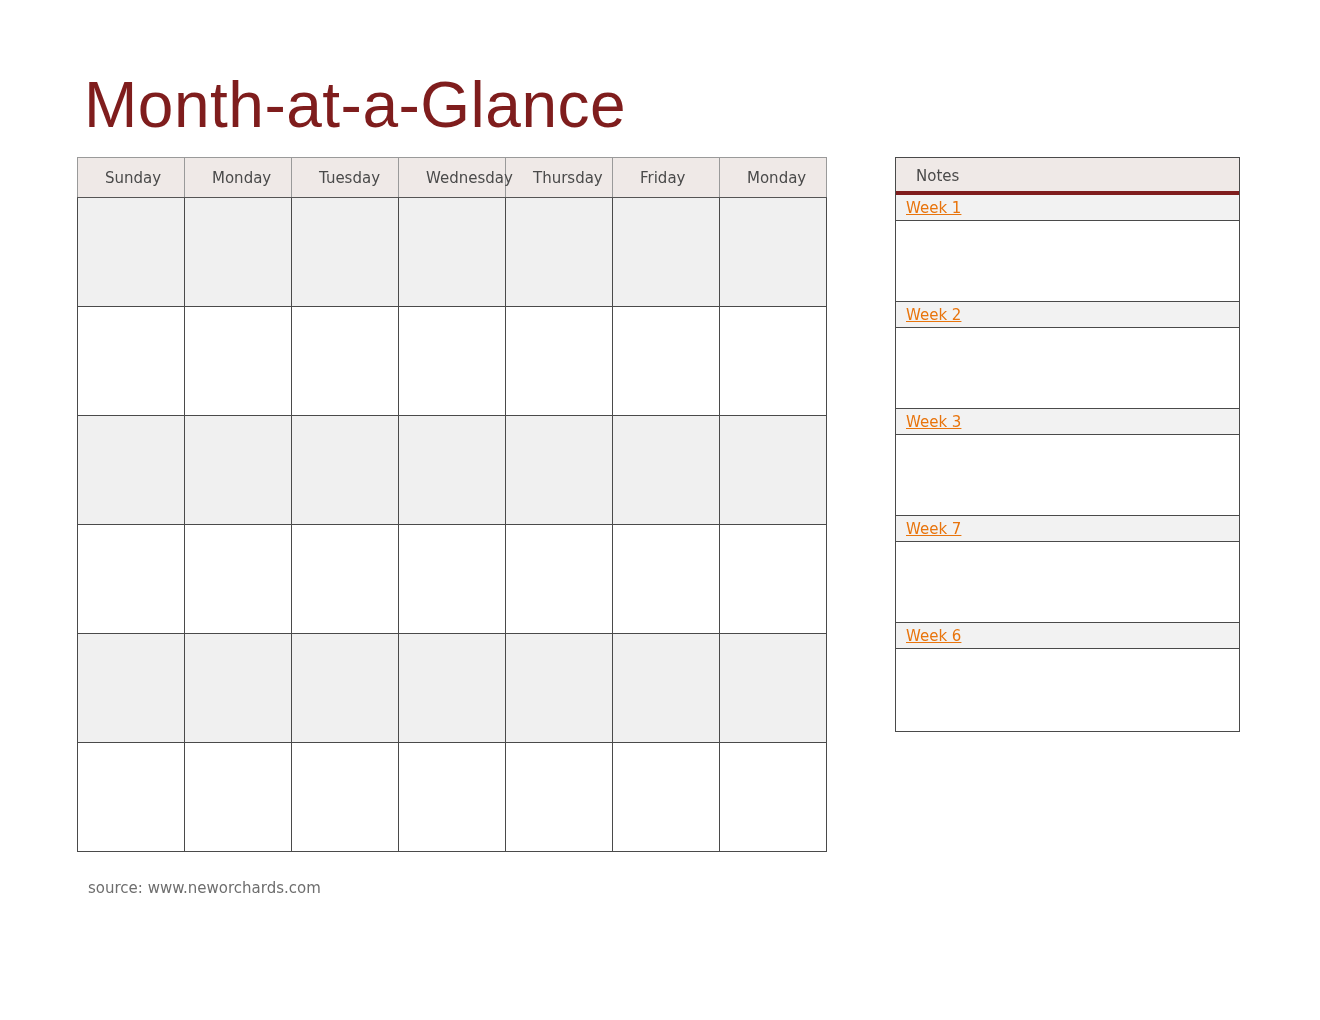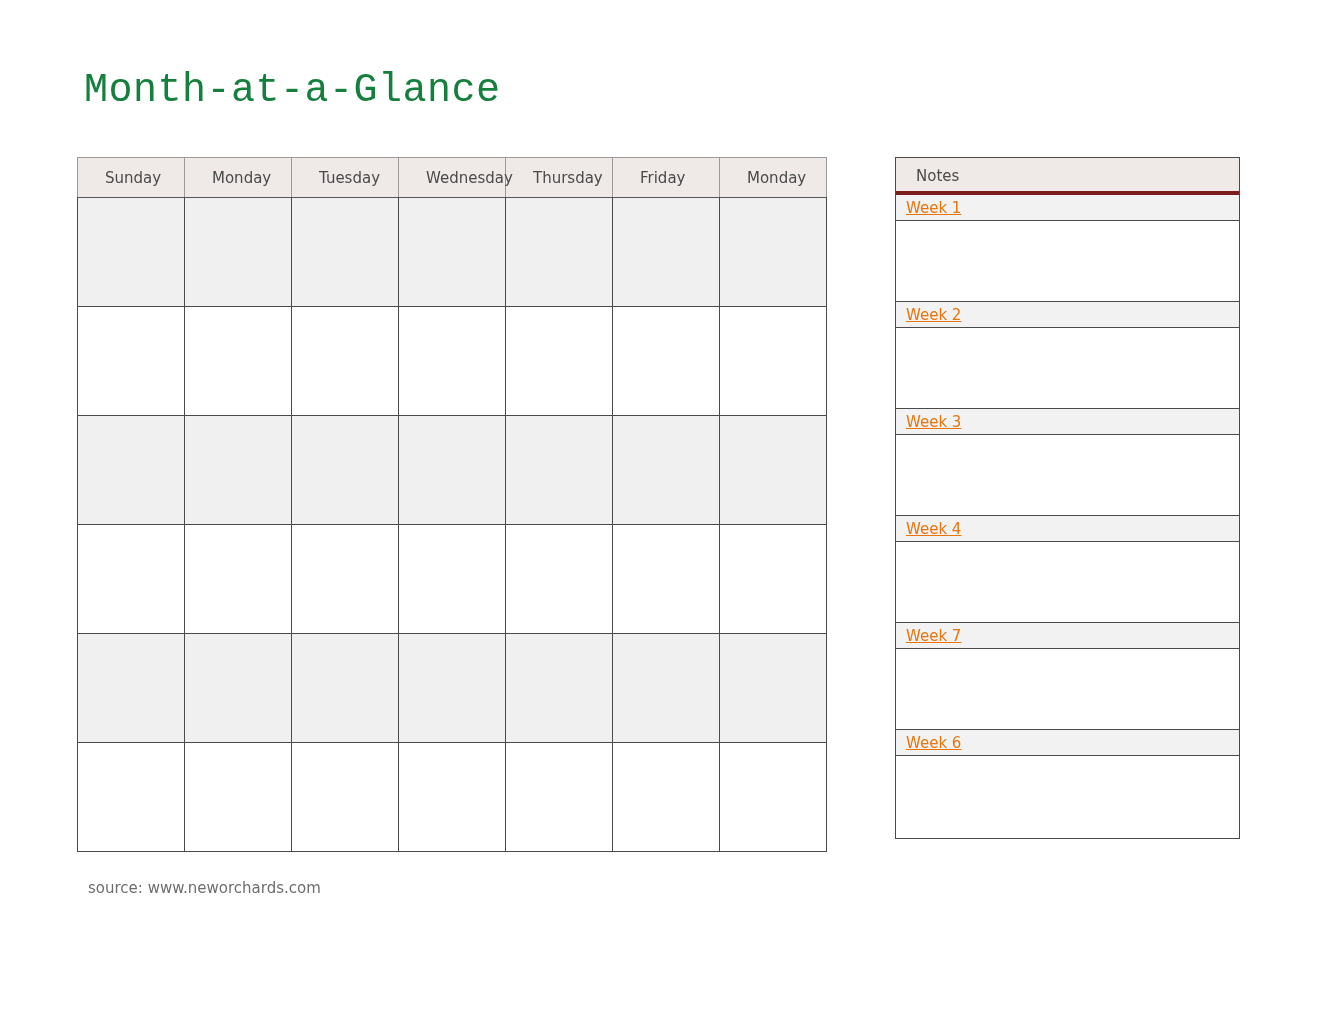"Month-at-a-Glance" .title { color: #15803d -> #7f1d1d; font-family: Liberation Mono, monospace -> Liberation Sans, sans-serif; font-size: 40px -> 64px }
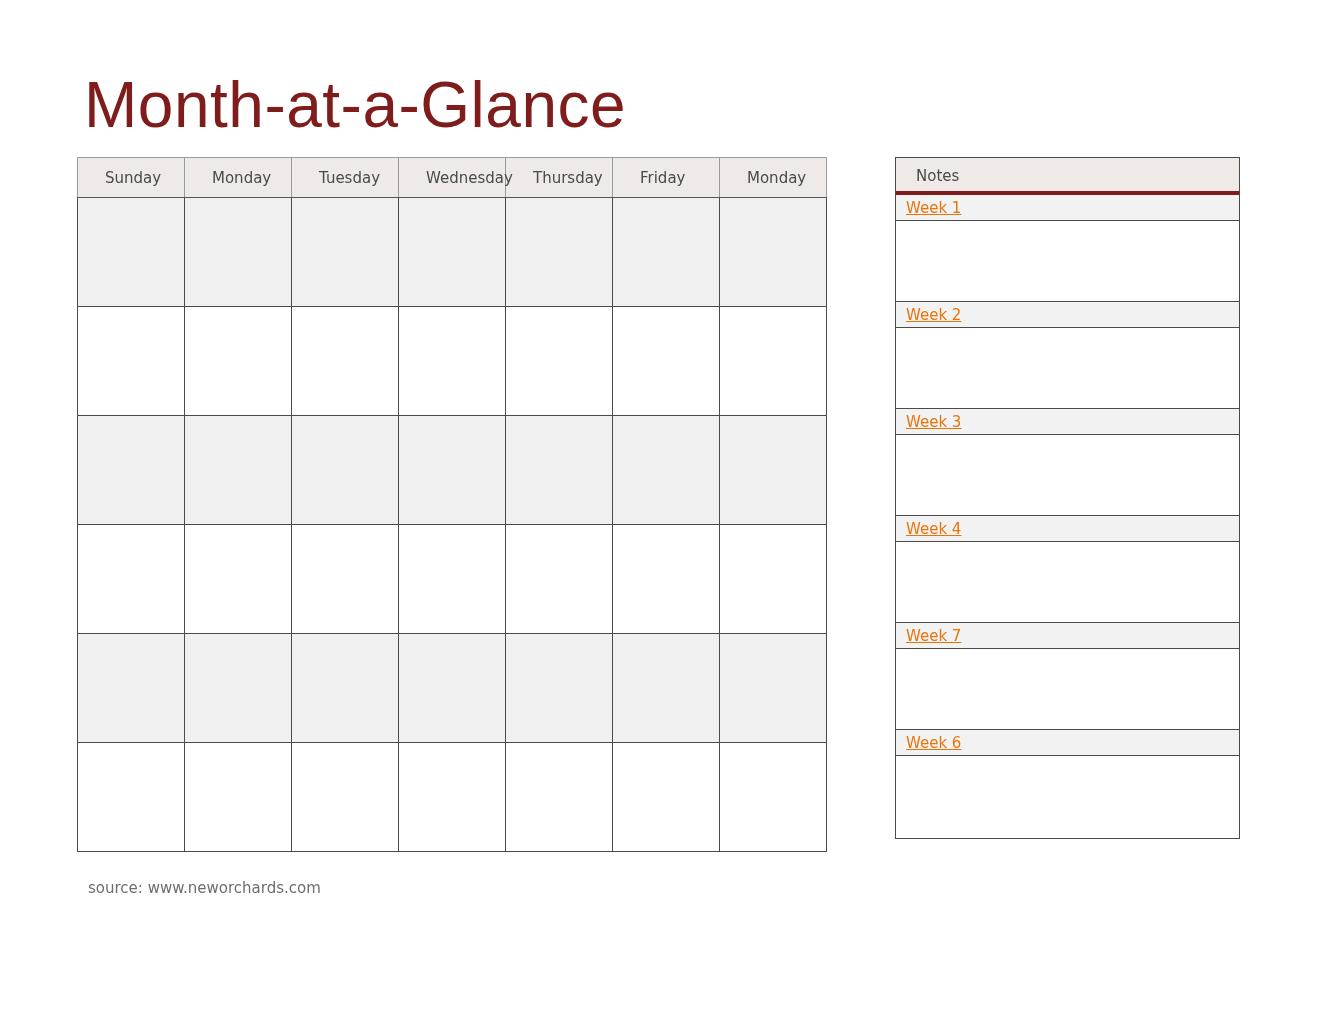"Week 4" div.week-block { html: <div> <div>Week 4</div> <div></div> </div> -> none }
